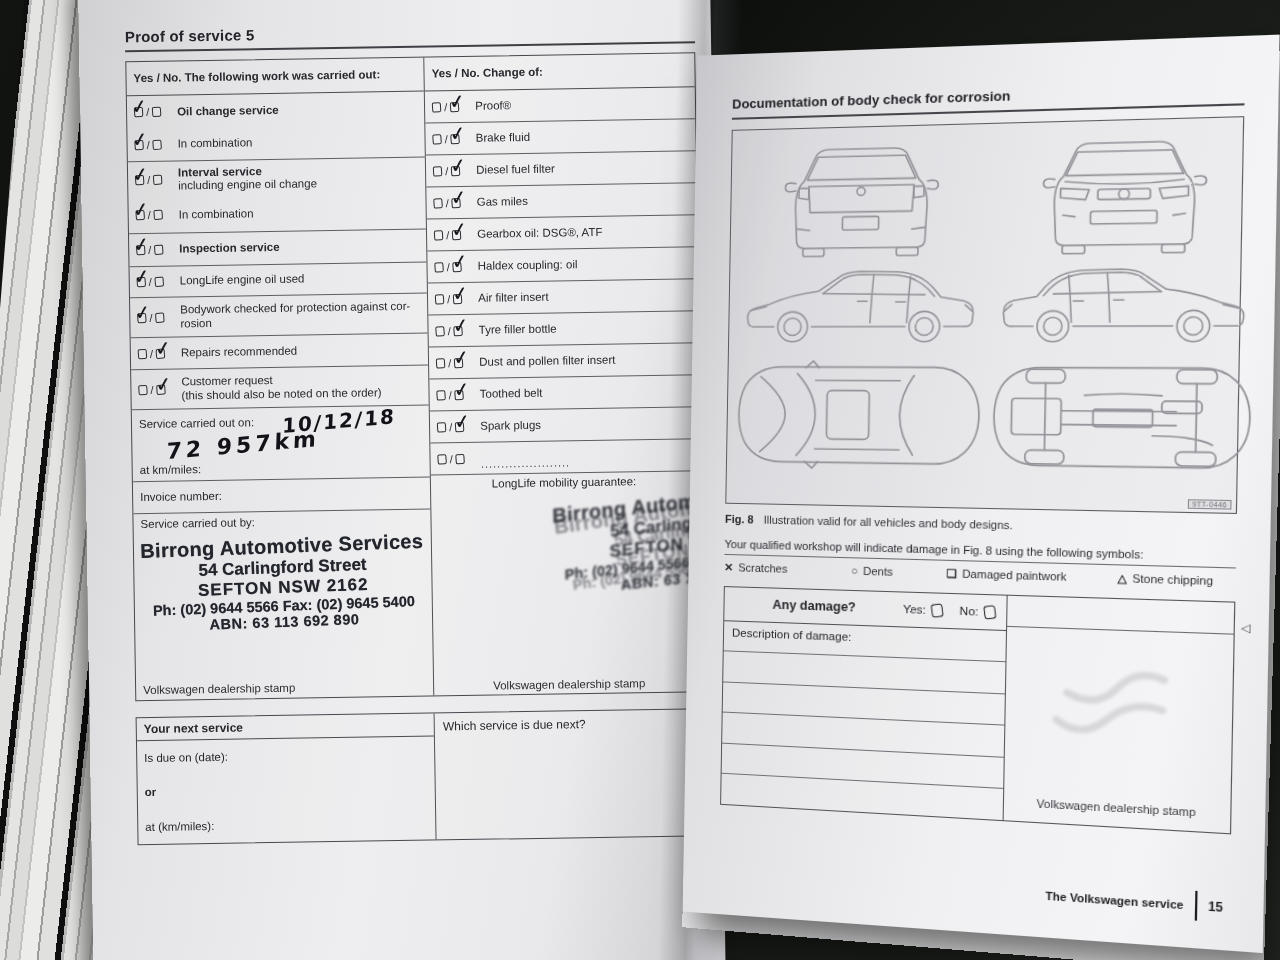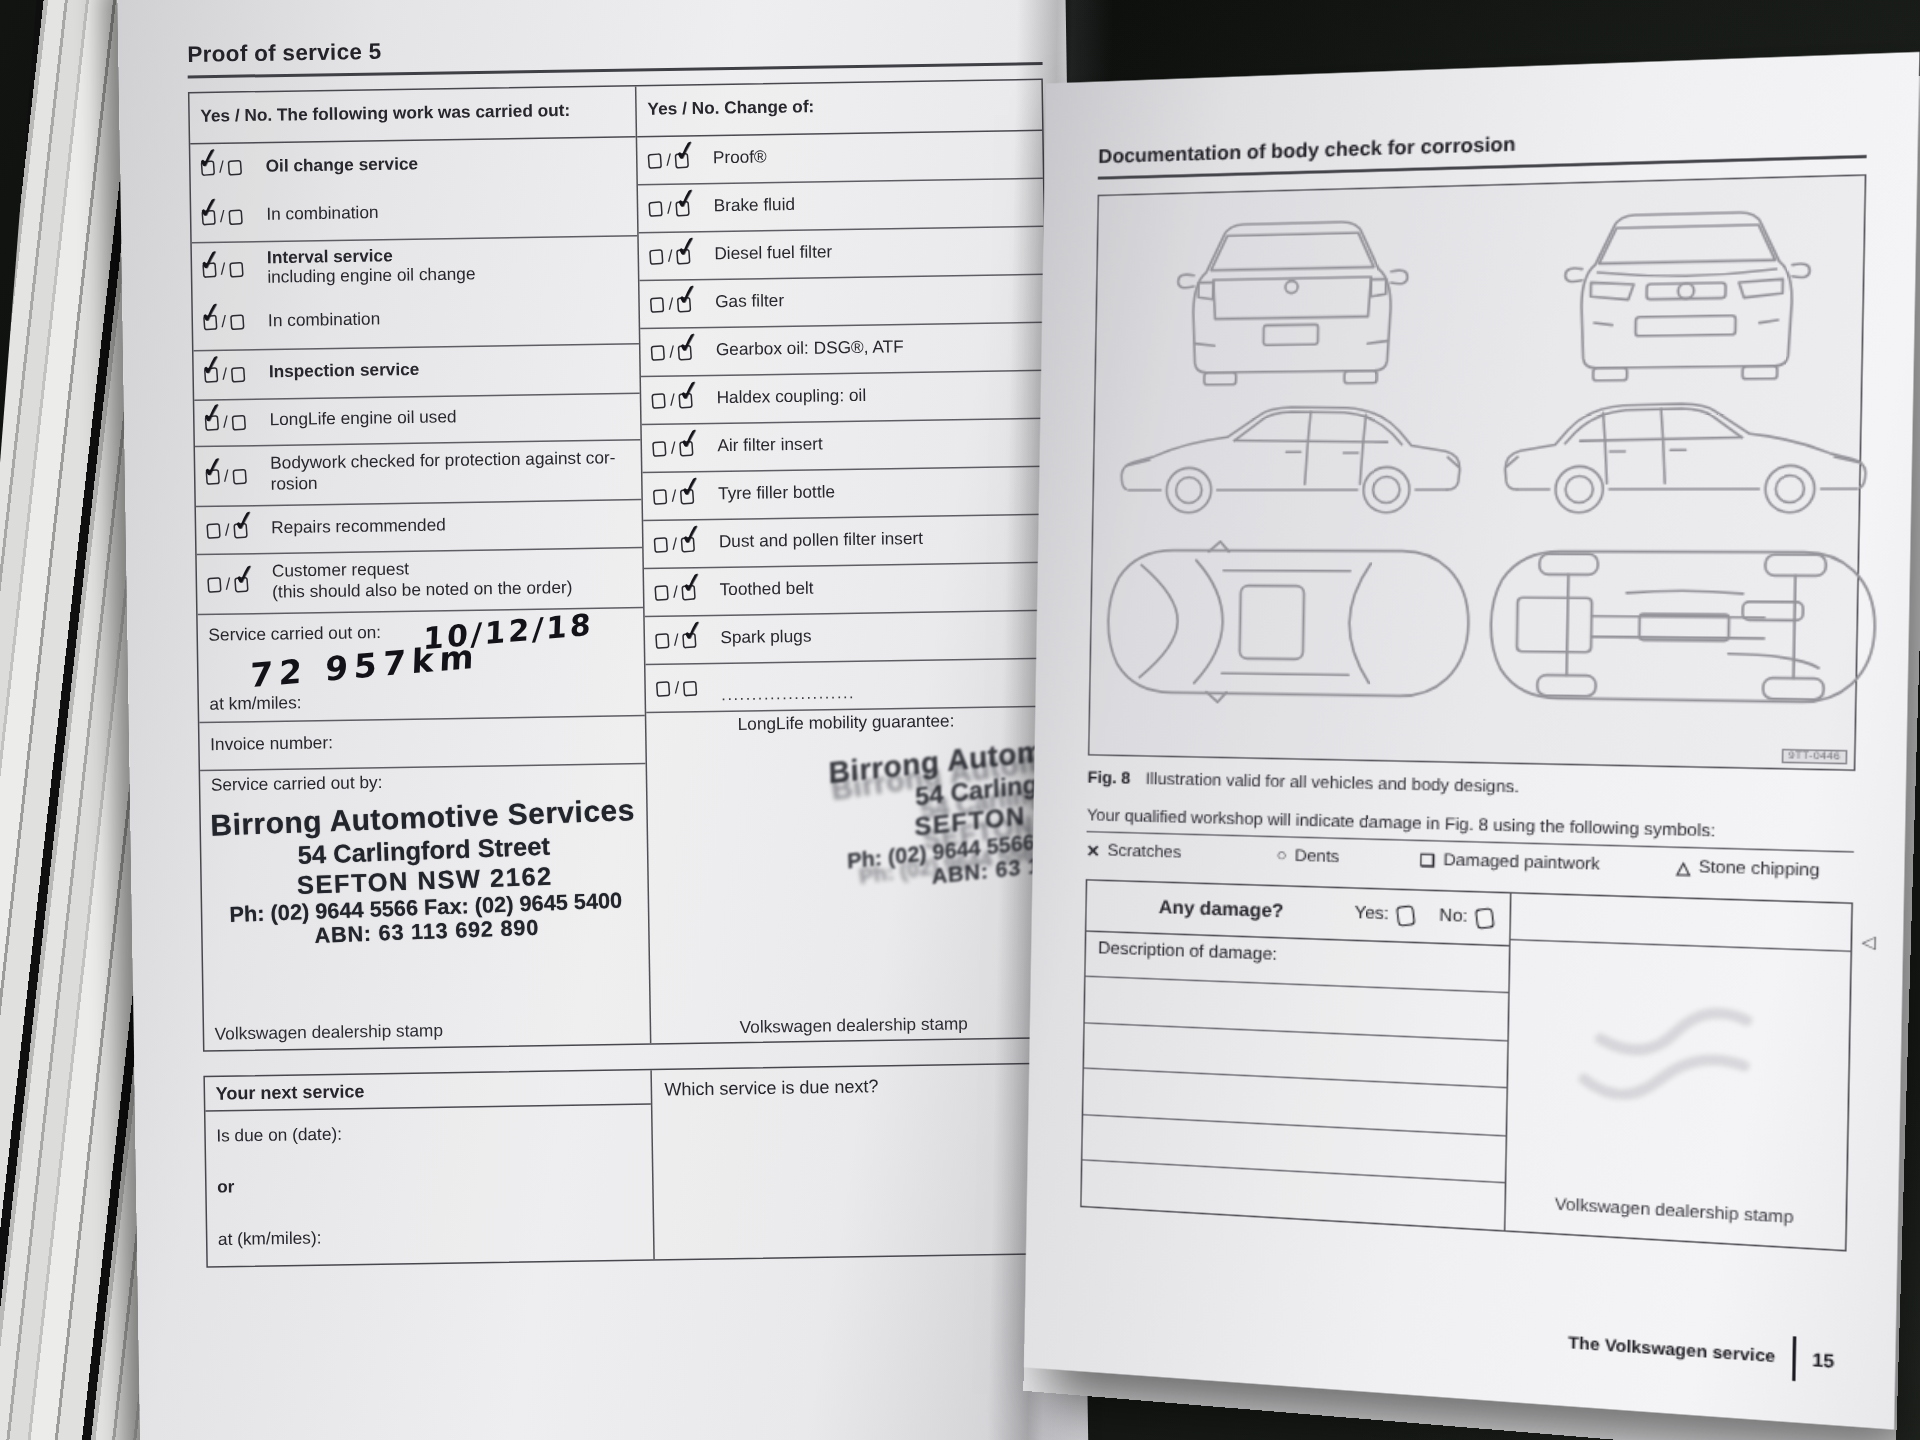"Gas filter" span.lbl { text: filter -> miles }
